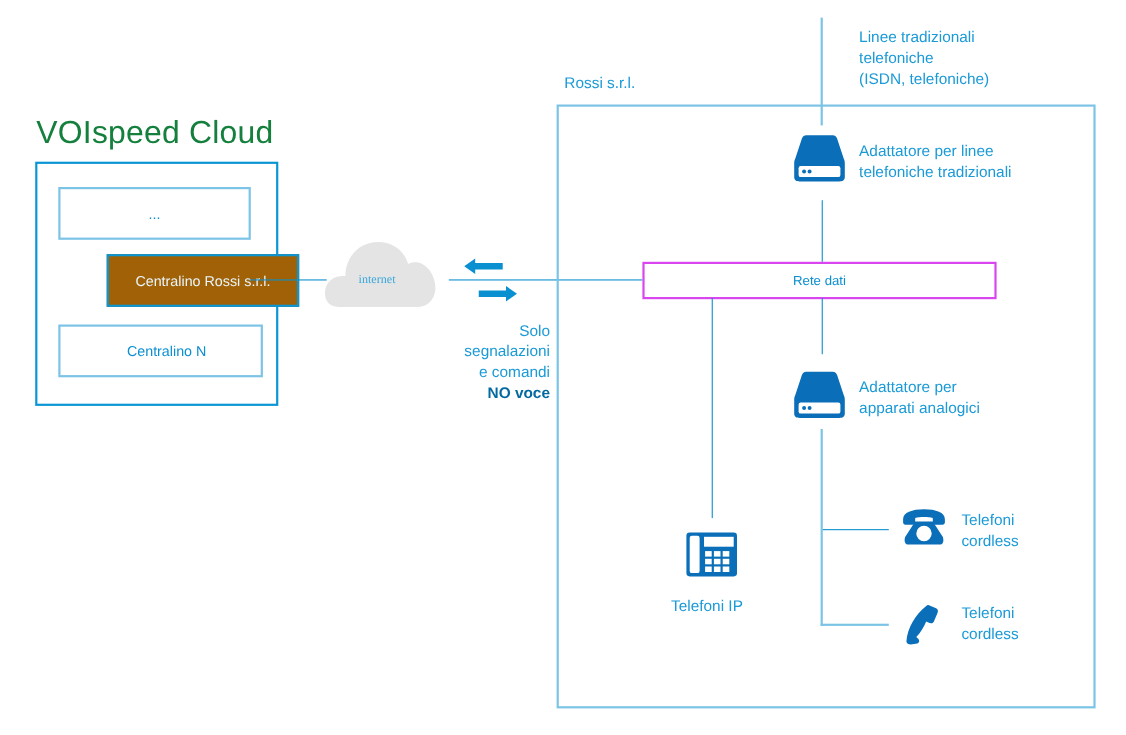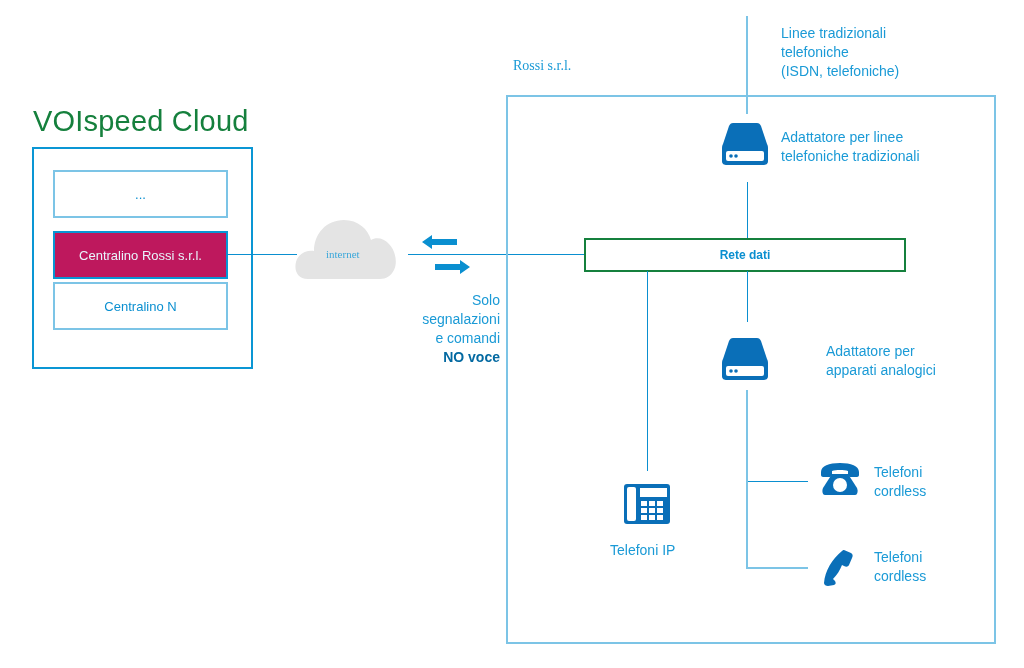"Rossi s.r.l." div.txt { font-family: Liberation Serif, serif -> none; top: 56px -> 66px }
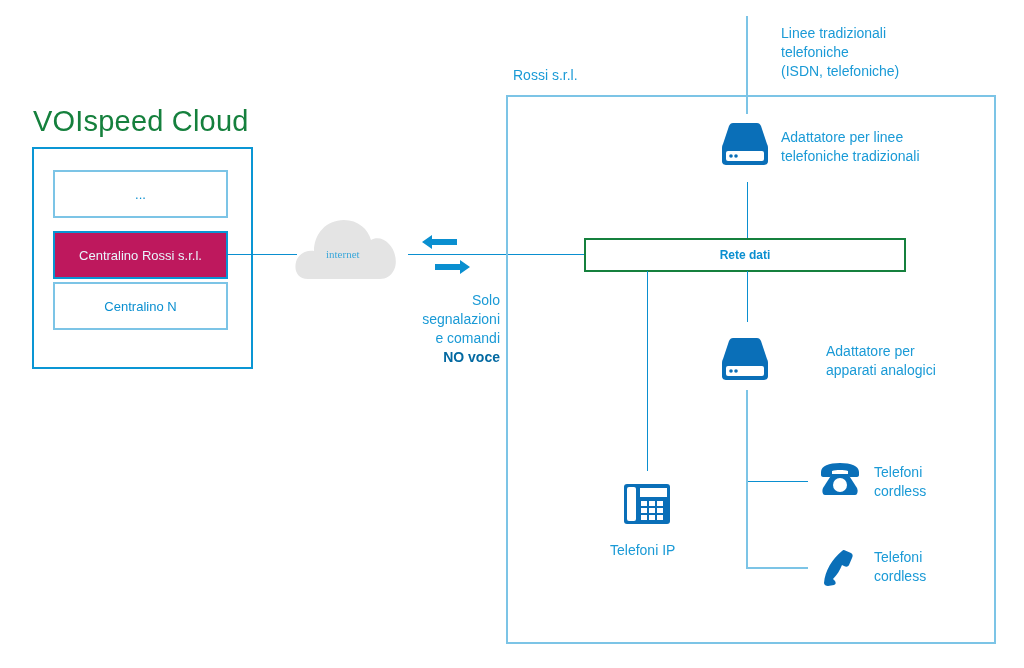"Centralino Rossi s.r.l." .item.active { background: #be185d -> #a16207; margin-left: none -> 44px }
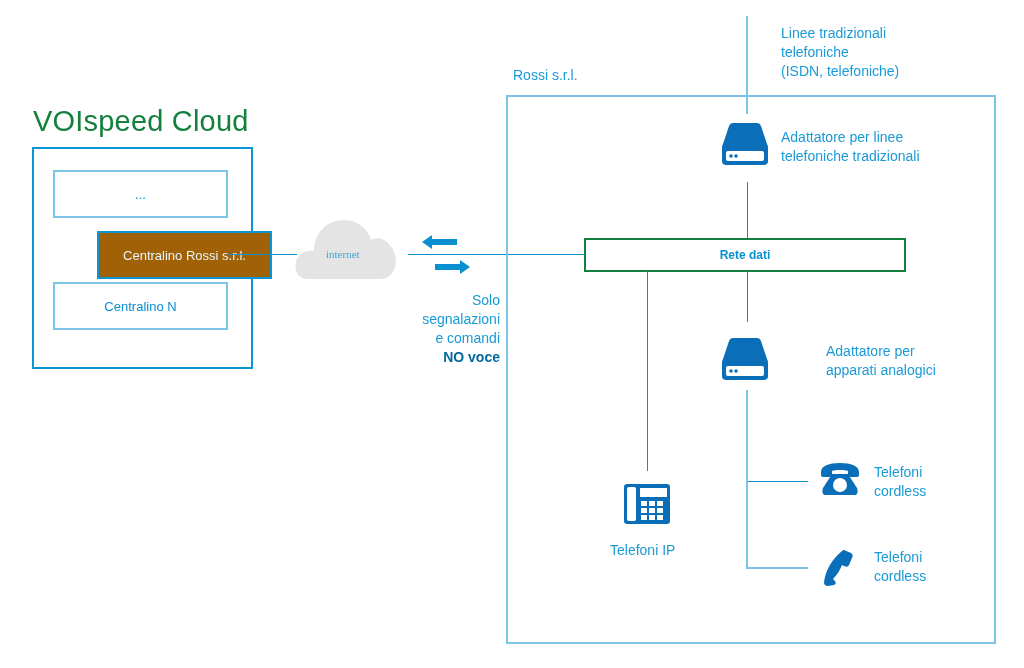"Rete dati" .rete { border: 2px solid #15803d -> 2px solid #d946ef; font-weight: bold -> normal }
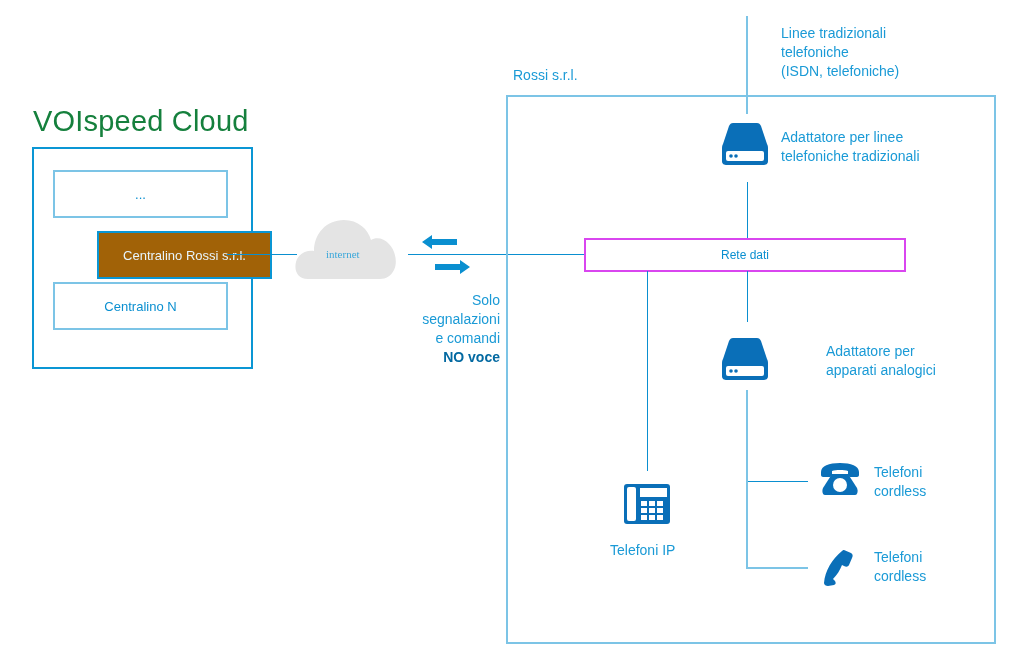"Centralino N" div.item { padding-left: none -> 11px; top: 282px -> 295px }
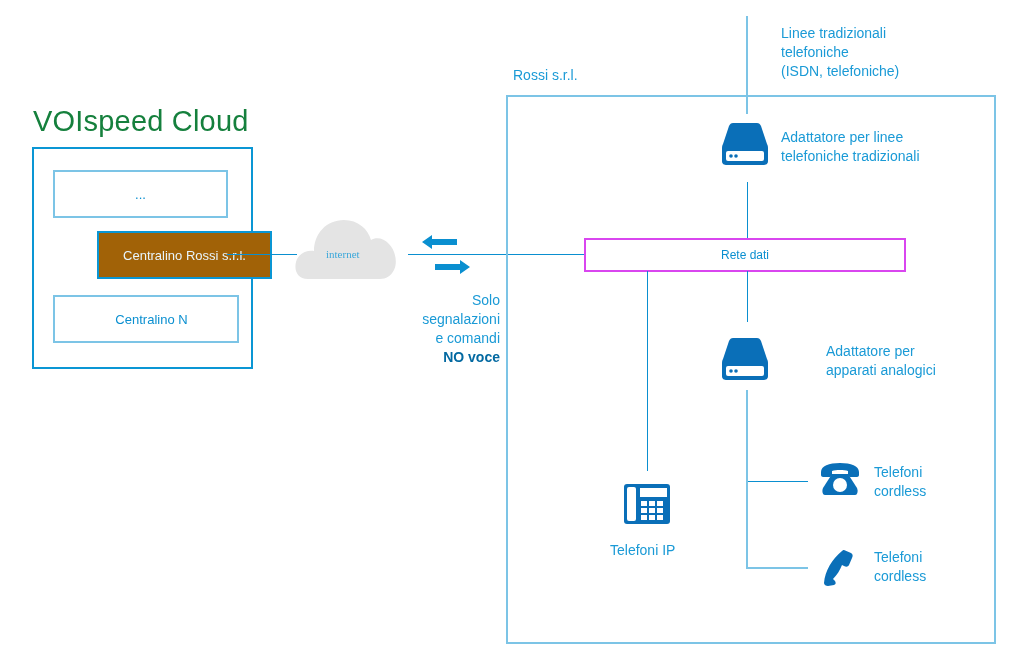"Adattatore per" div.txt { left: 826px -> 781px }
